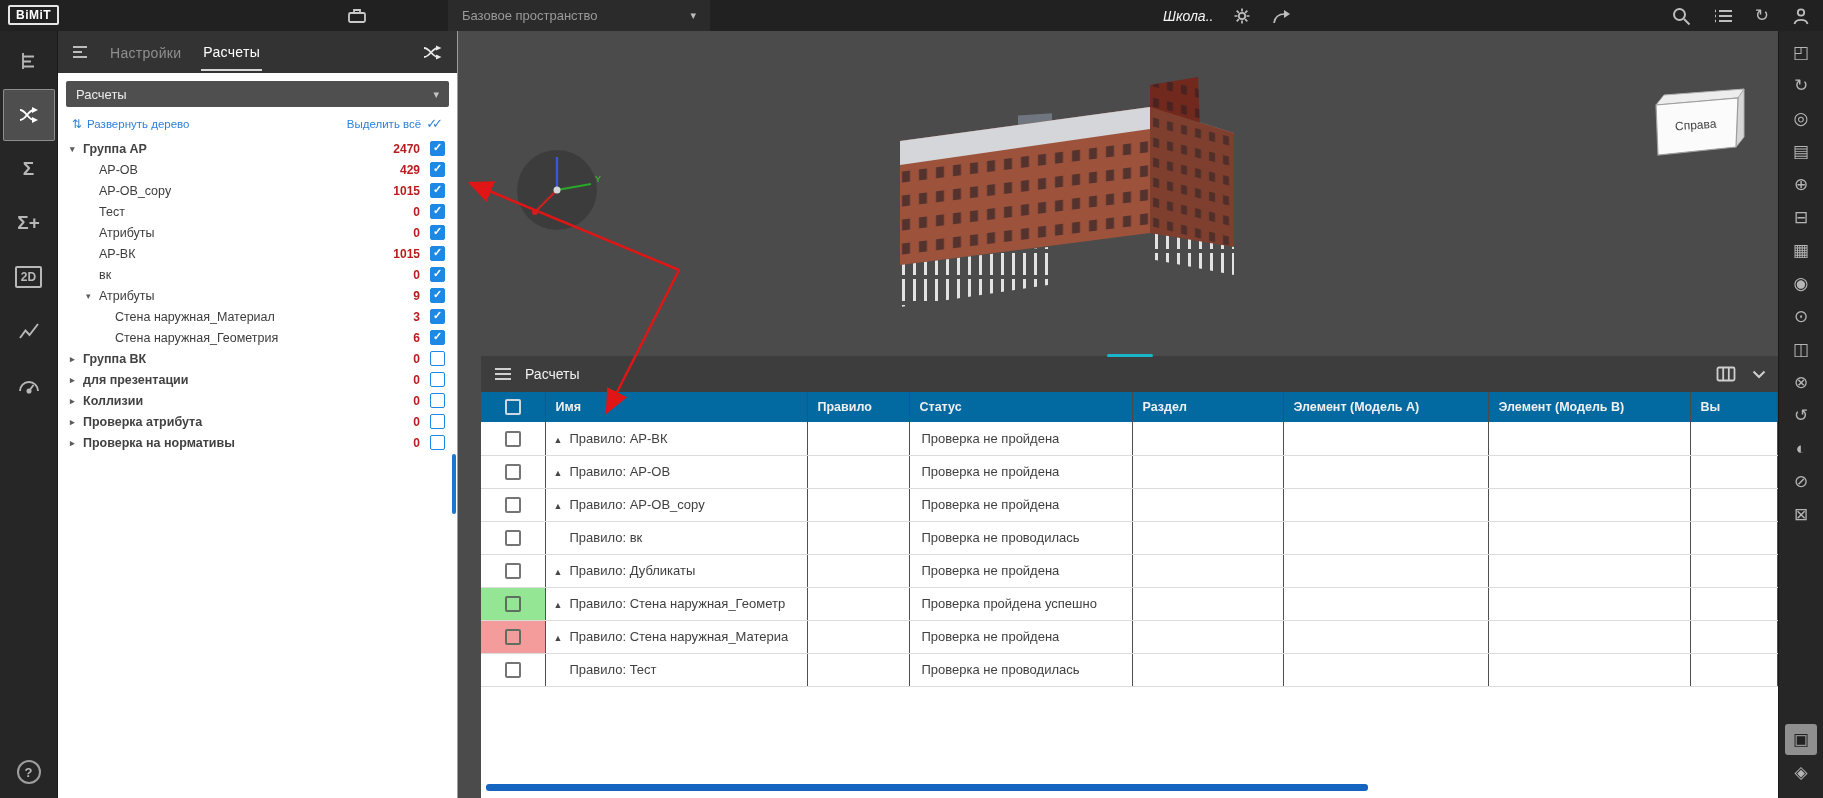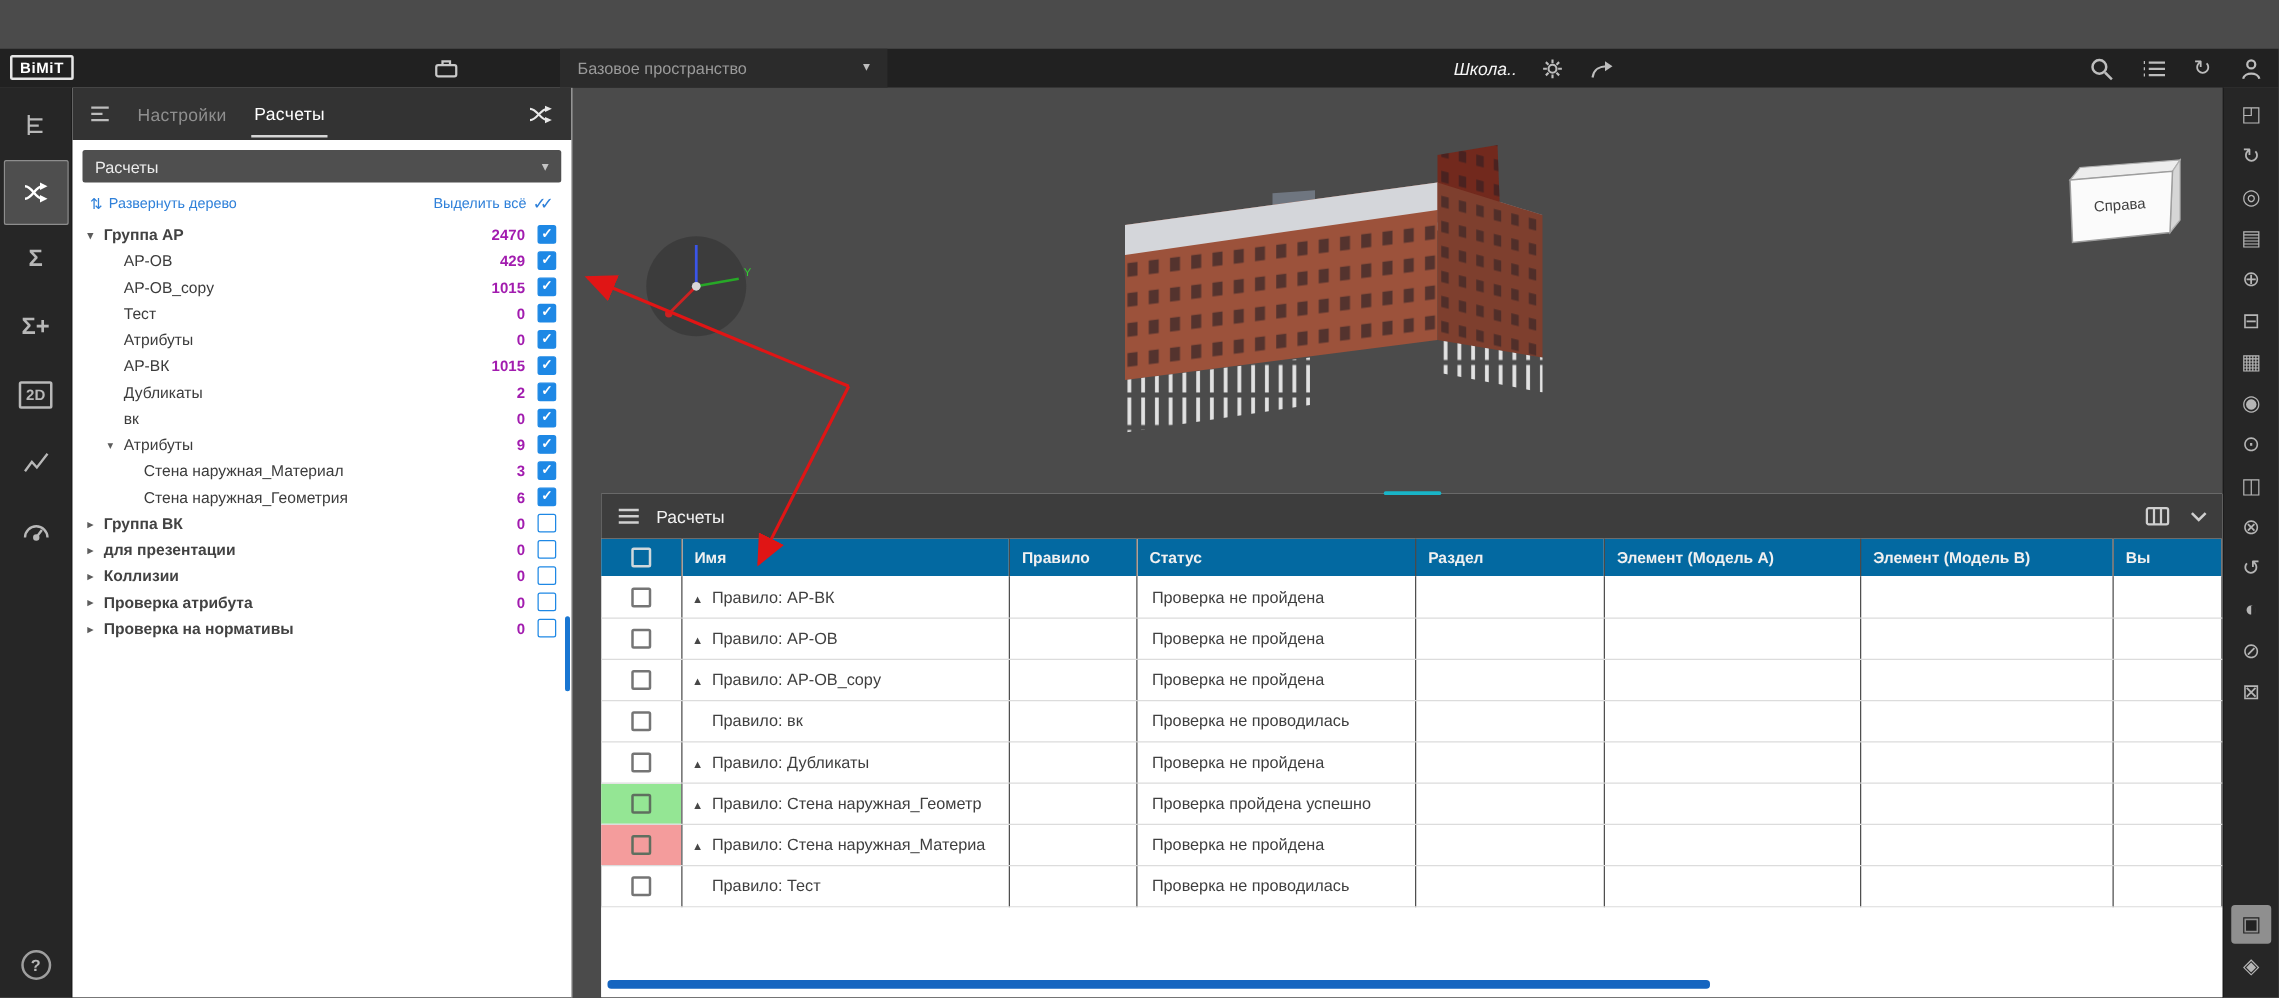"BiMiT" #topbar { margin-top: 39px -> none }
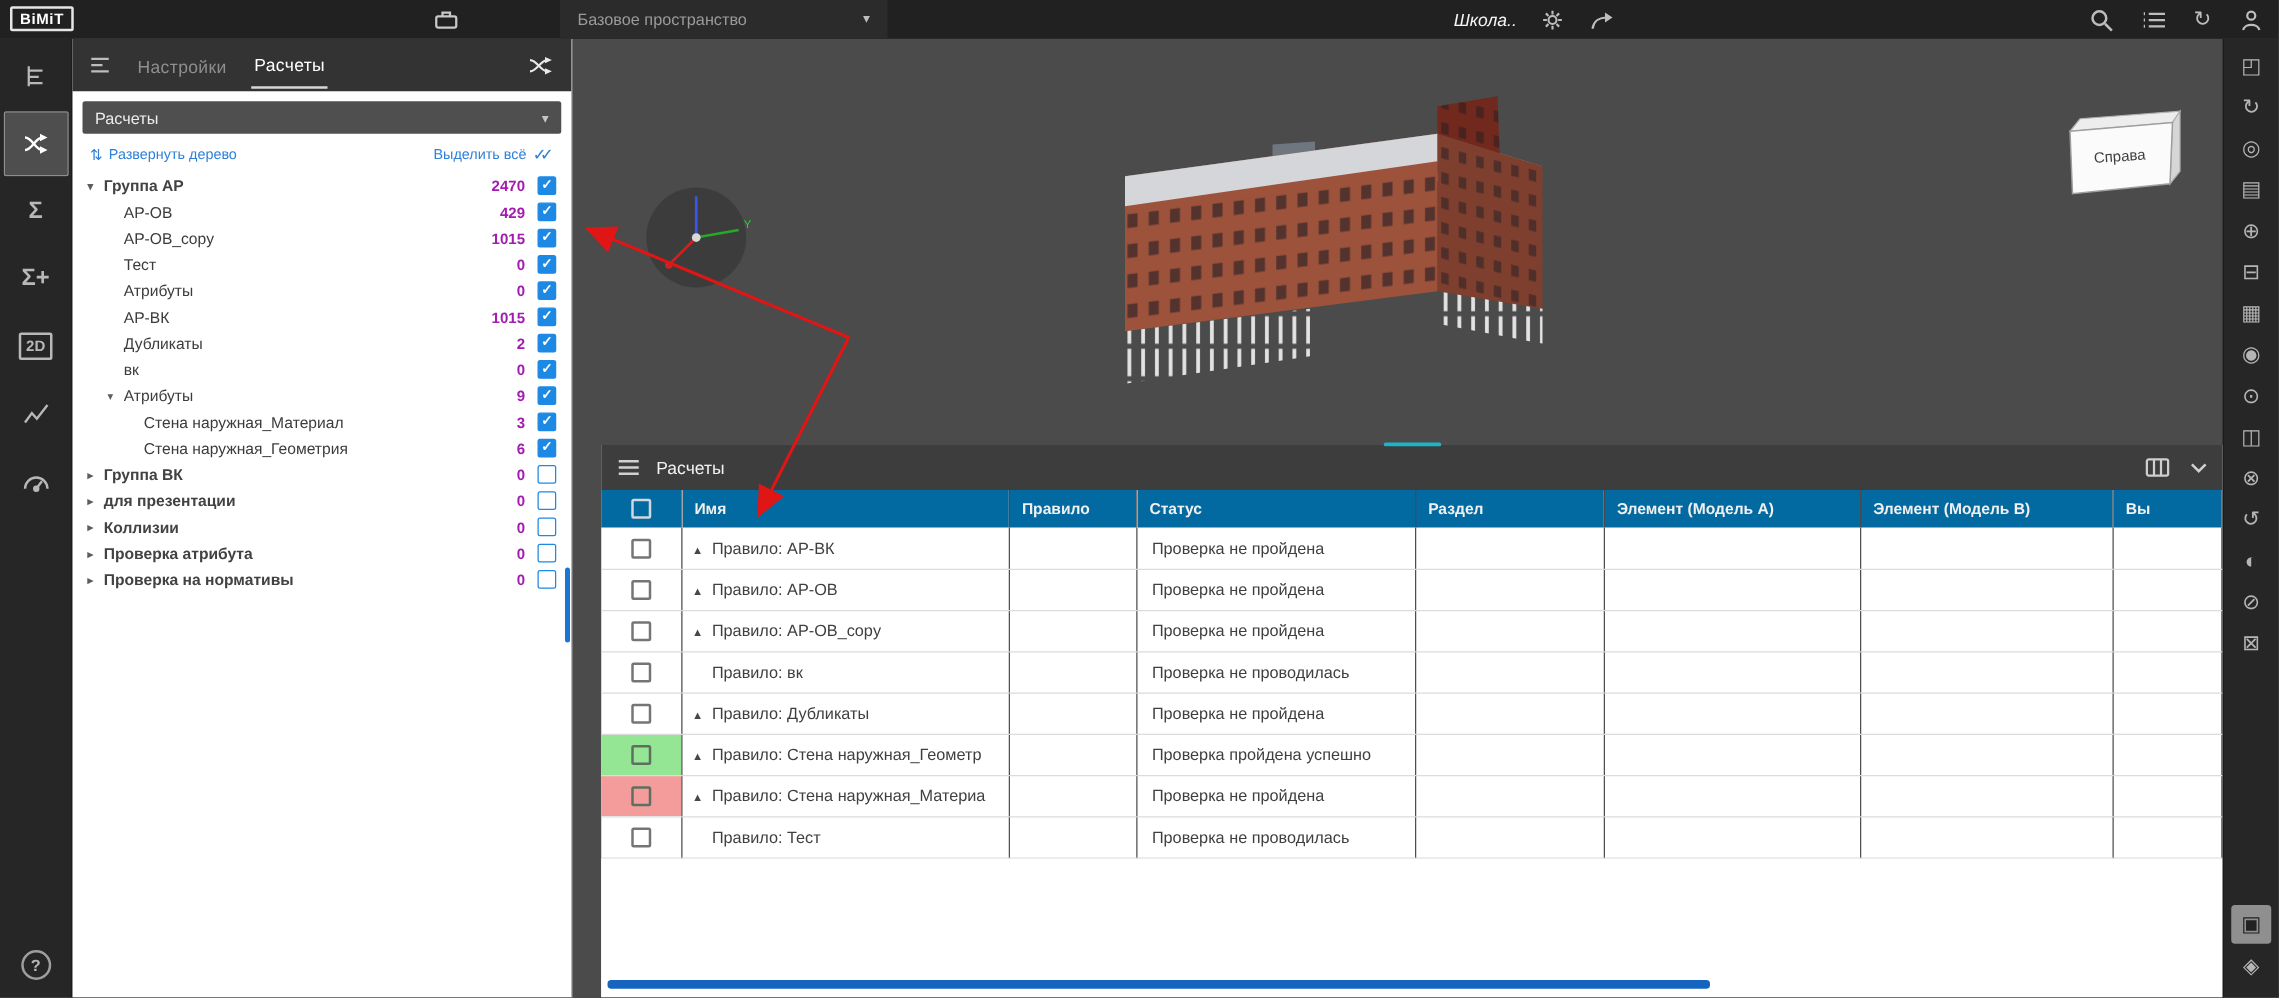"2470" .t-count { color: #a21caf -> #b91c1c }
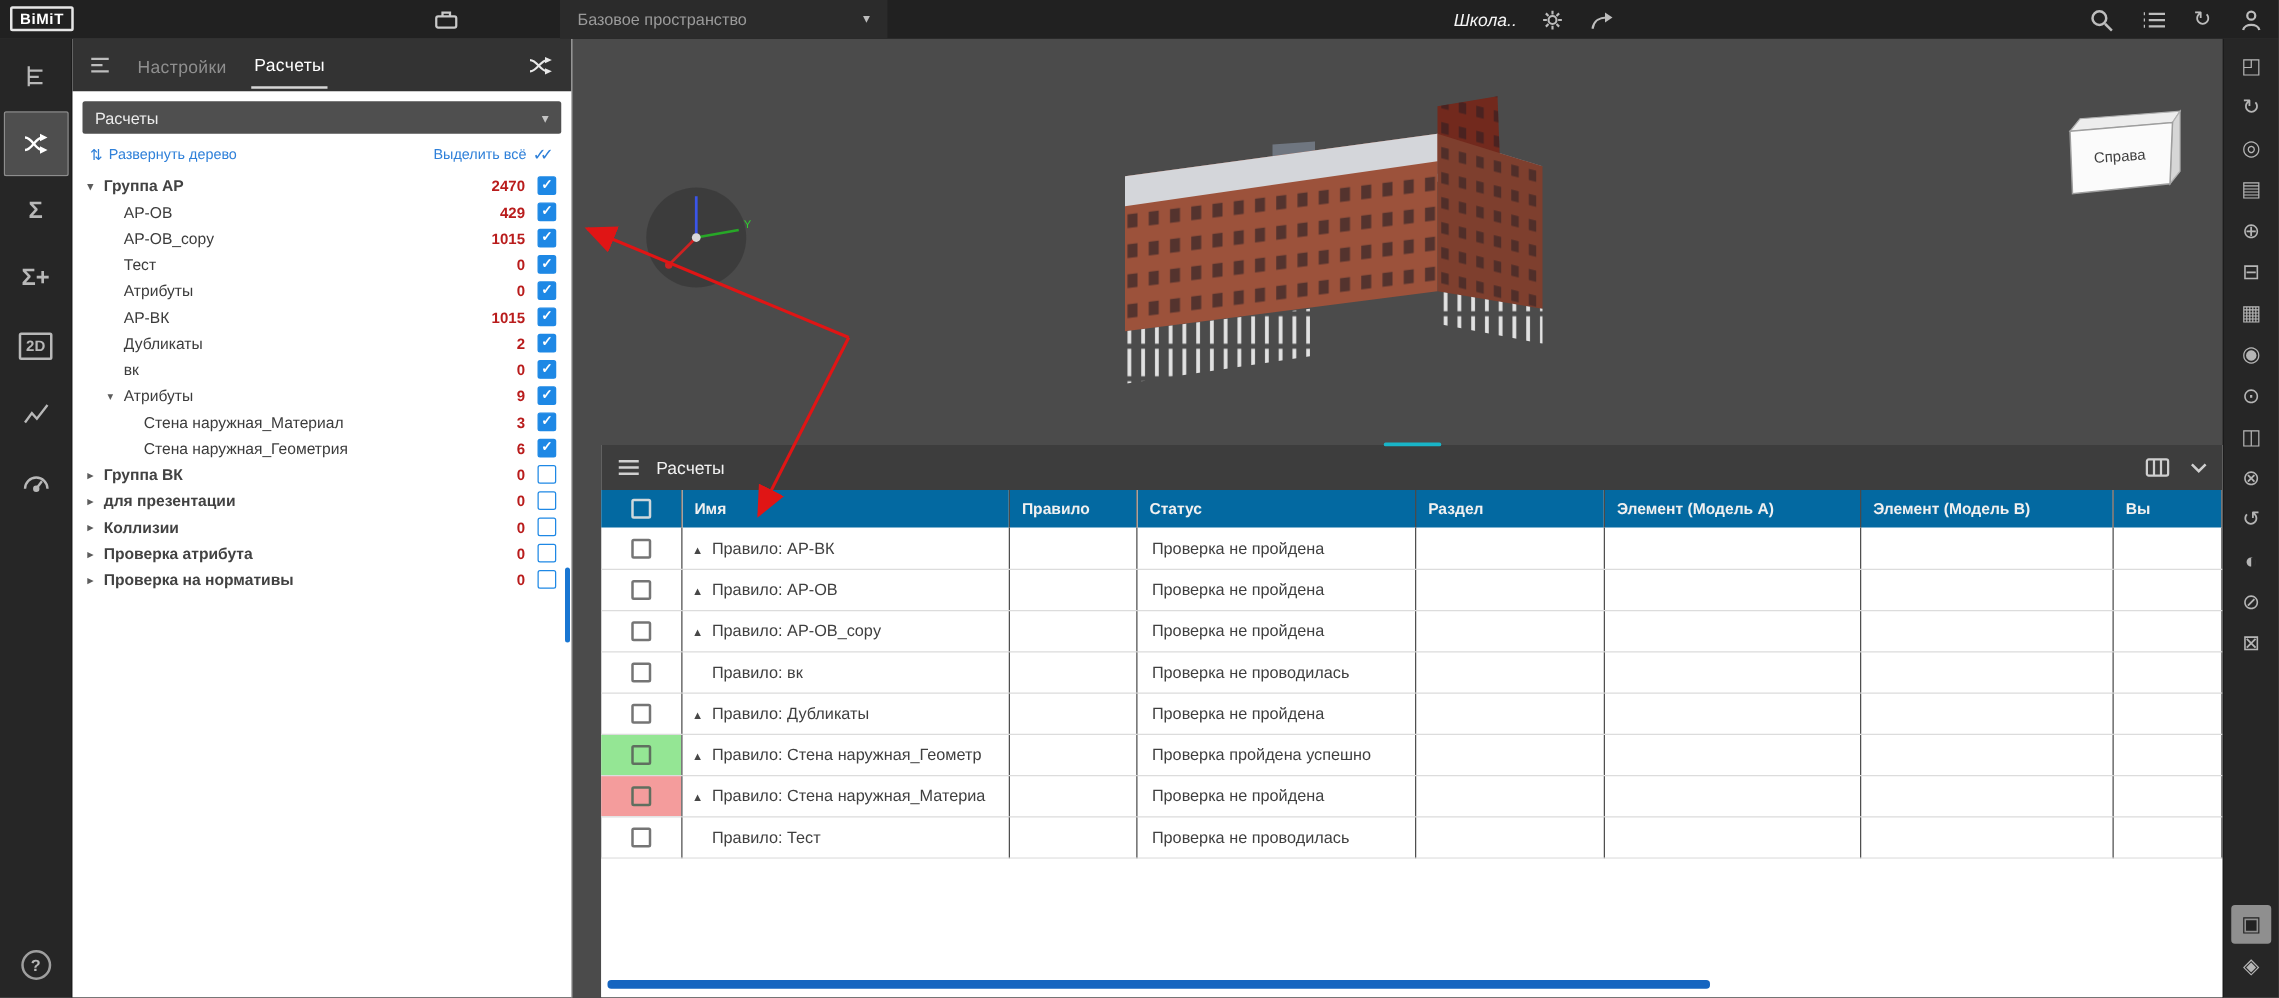"Дубликаты" div.tree-item { html: <div> <span></span> <span>Дубликаты</span> <span>2</span> <span></span> </div> -> none }
